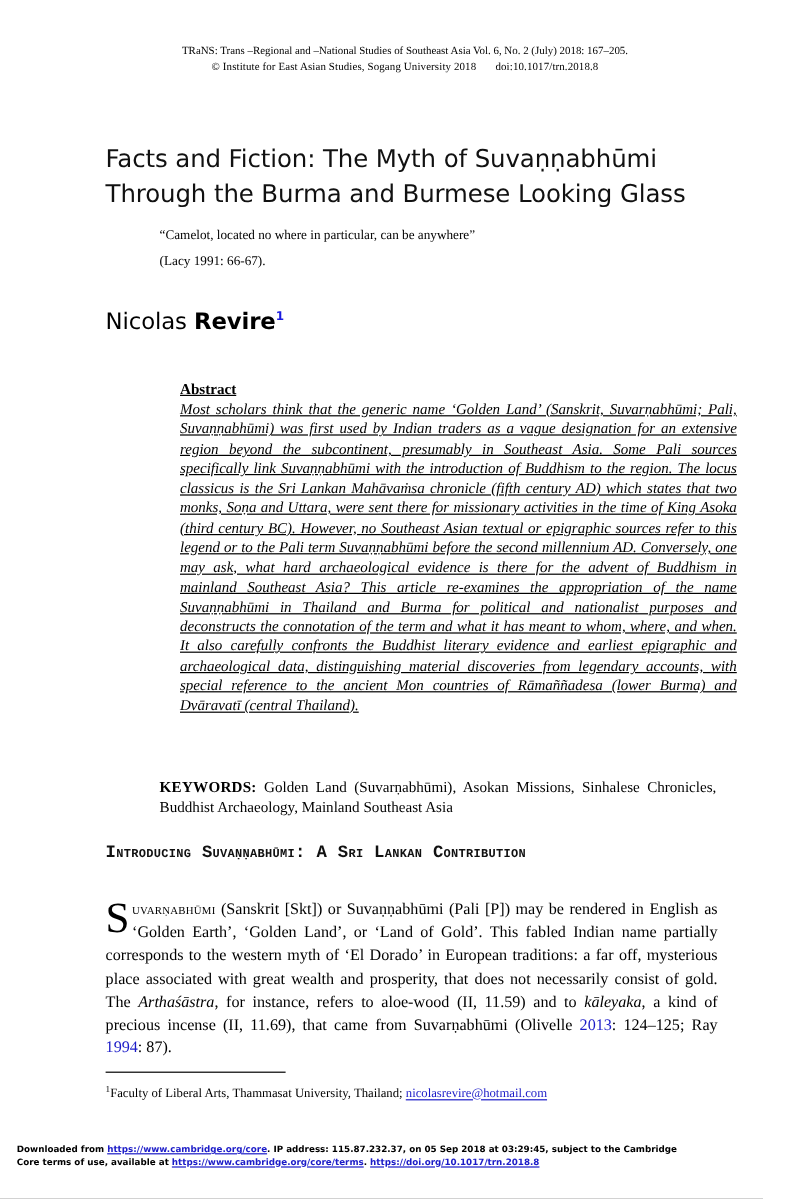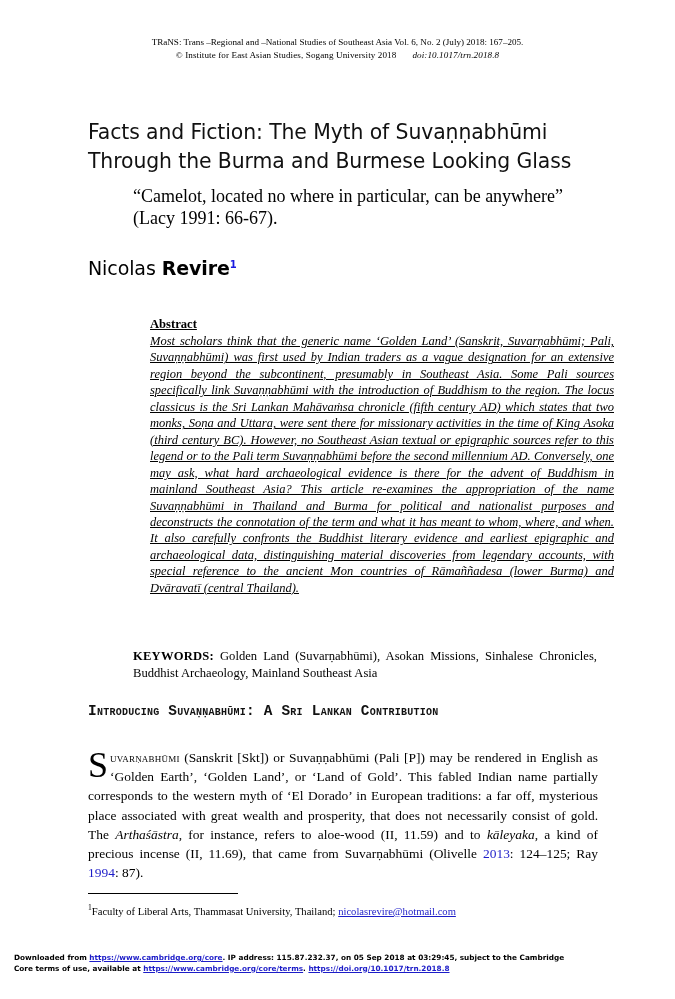"doi:10.1017/trn.2018.8" .runhead .doi { font-style: italic -> none }
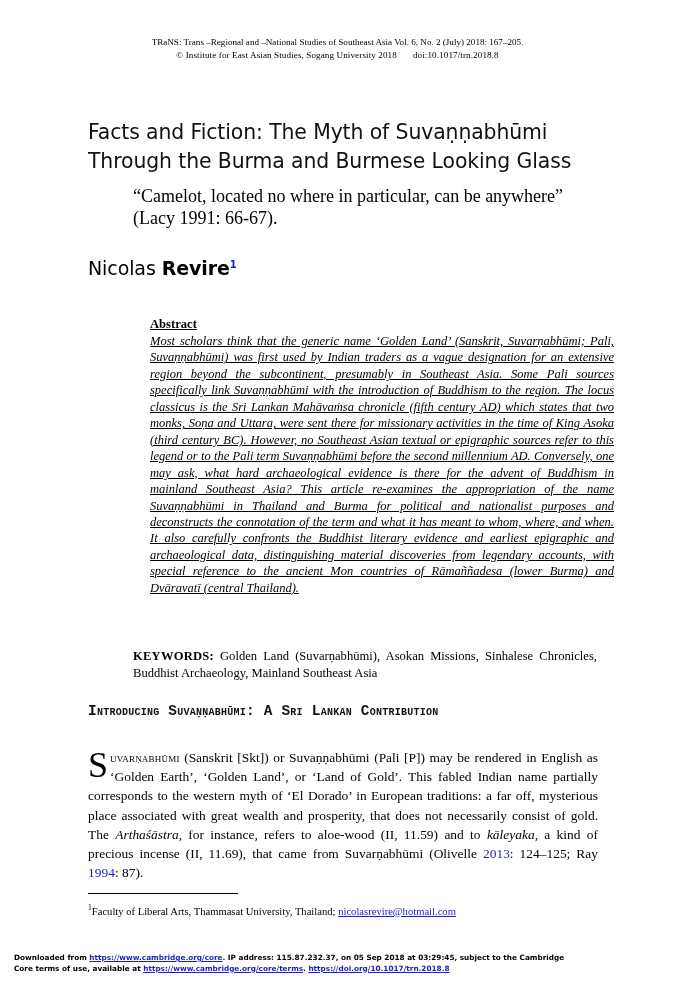"“Camelot, located no where in" .epigraph { font-size: 18px -> 11px }
